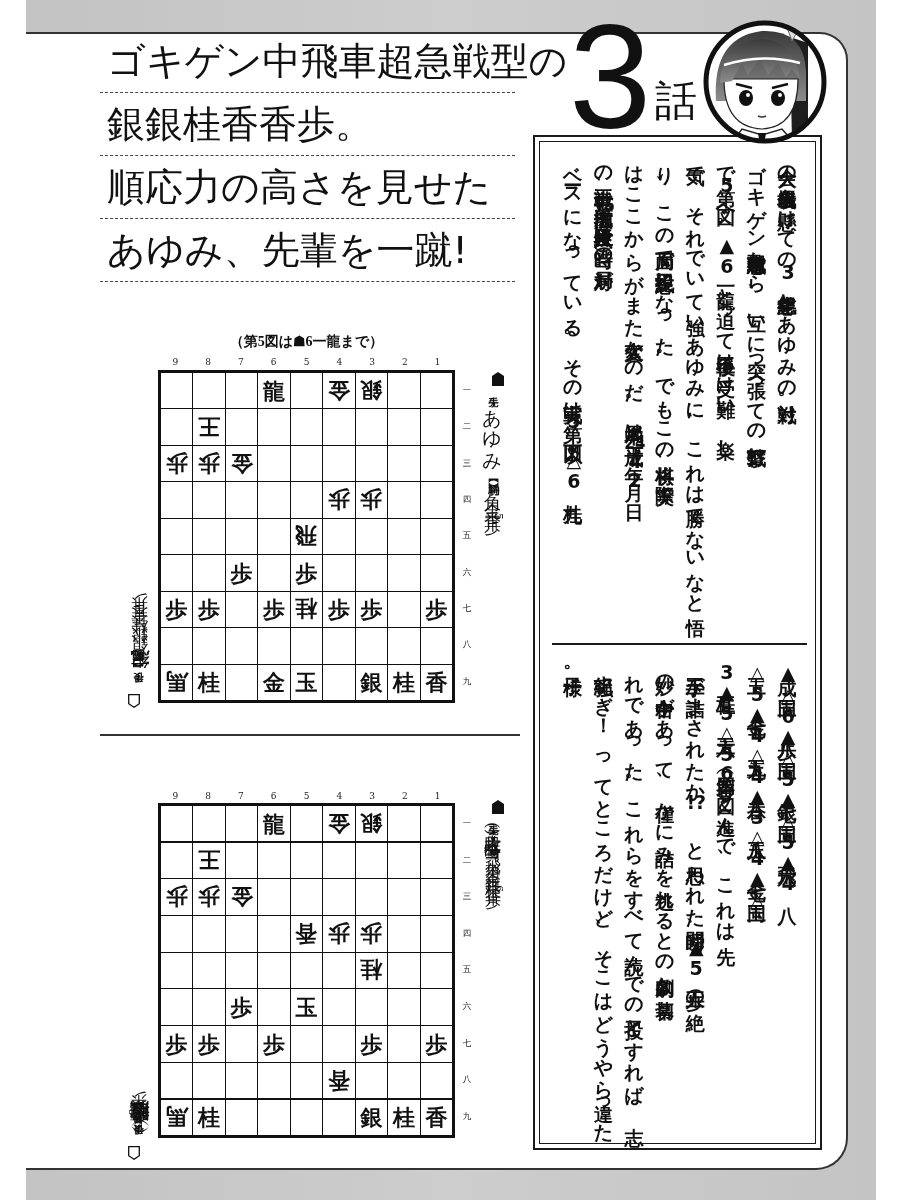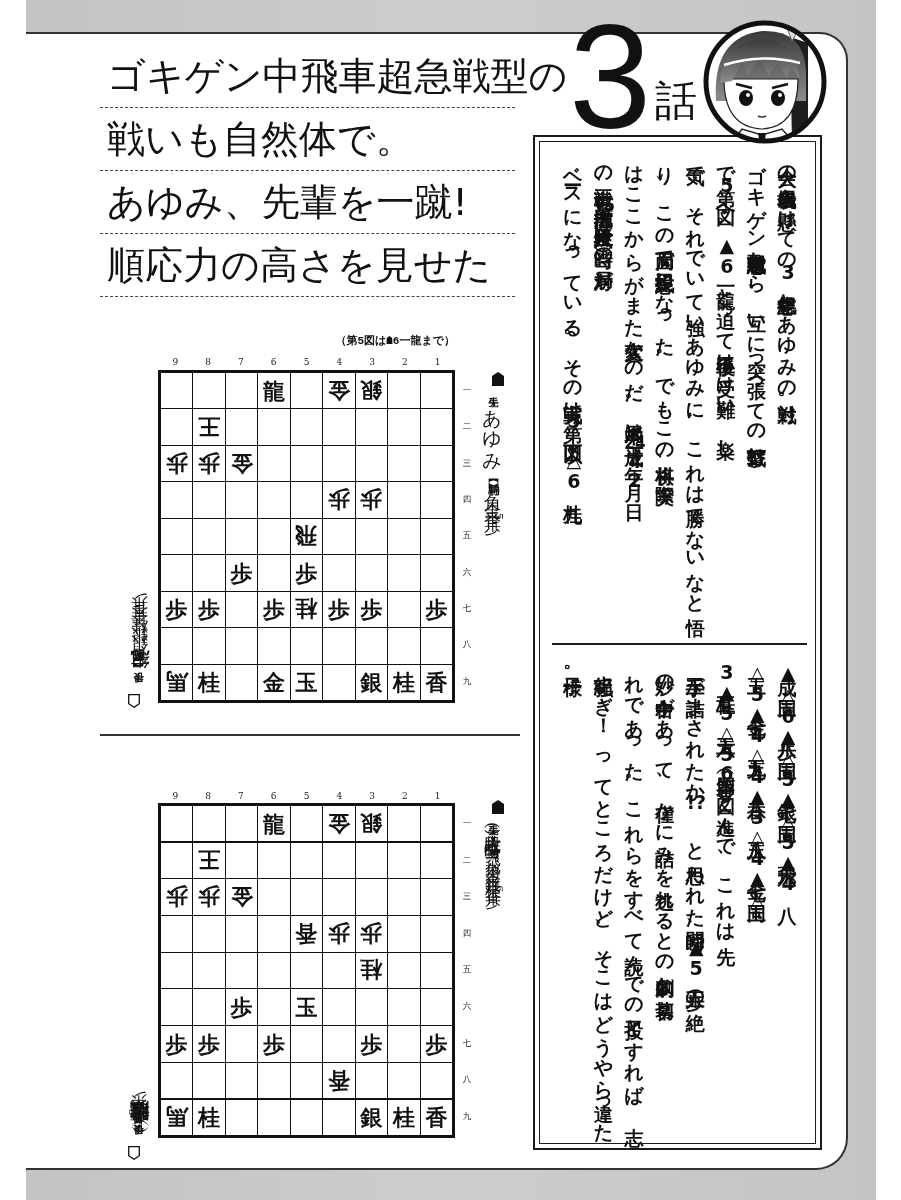"ゴキゲン中飛車超急戦型の" .headline { top: 45px -> 30px }
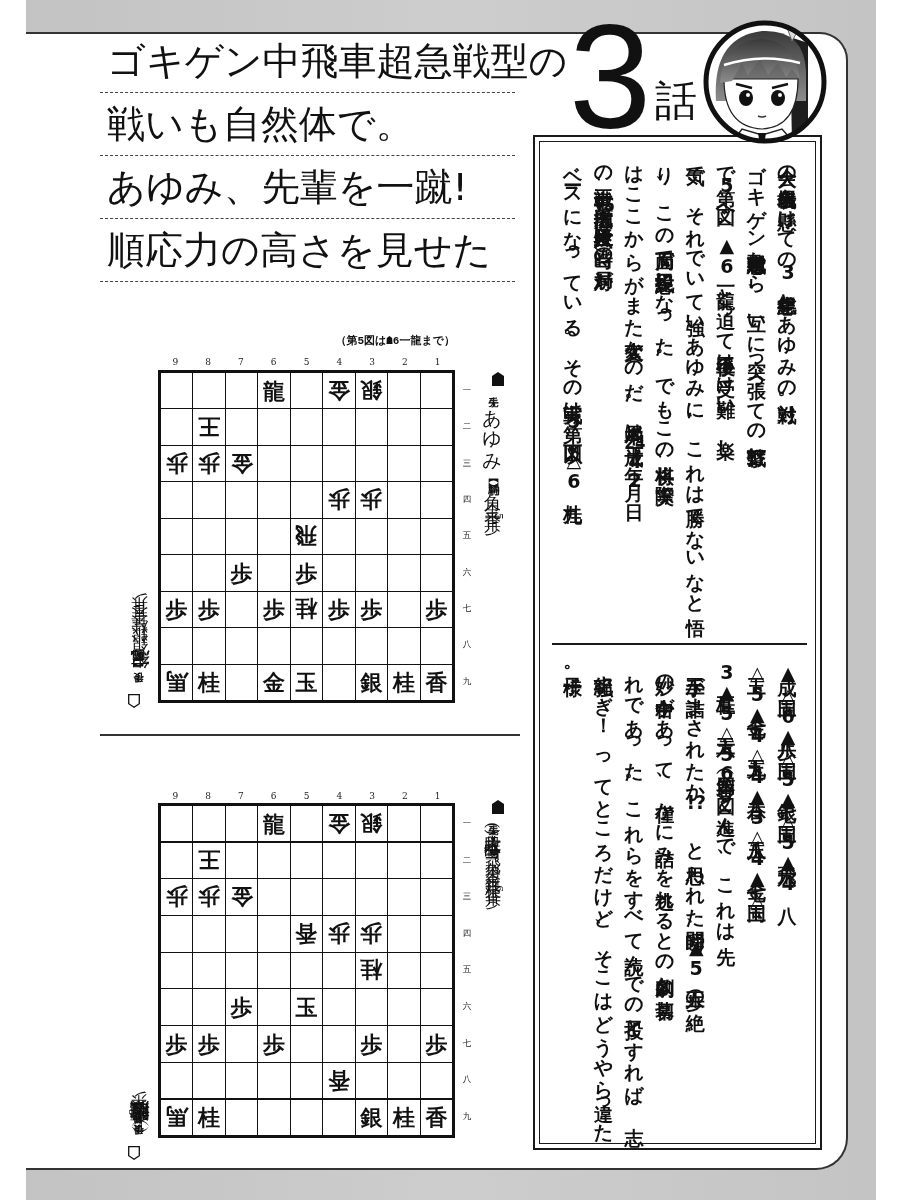"戦いも自然体で。" div.hl-line { text: 戦いも自然体で -> 銀銀桂香香歩 }
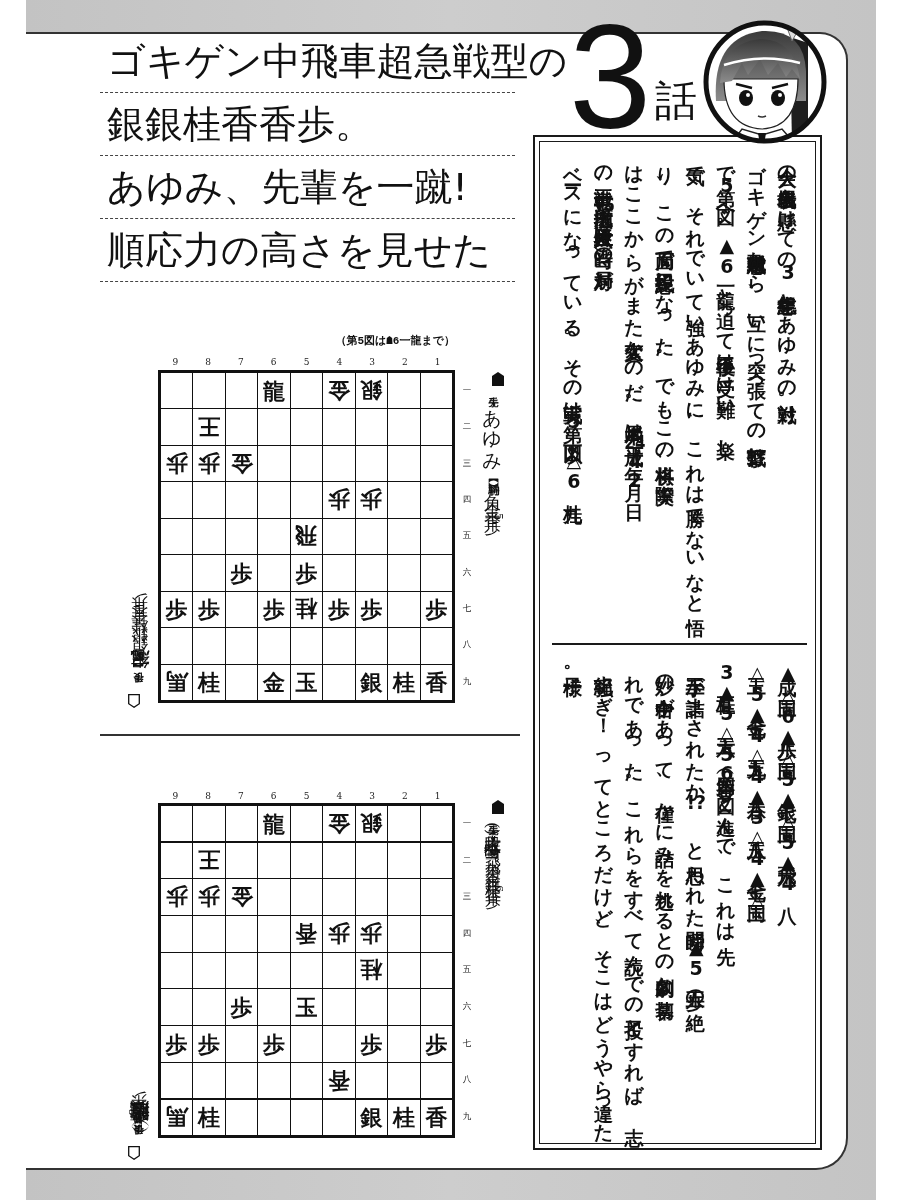"あゆみ、先輩を一蹴!" div.hl-line { order: before "順応力の高さを見せた" -> after "順応力の高さを見せた" }
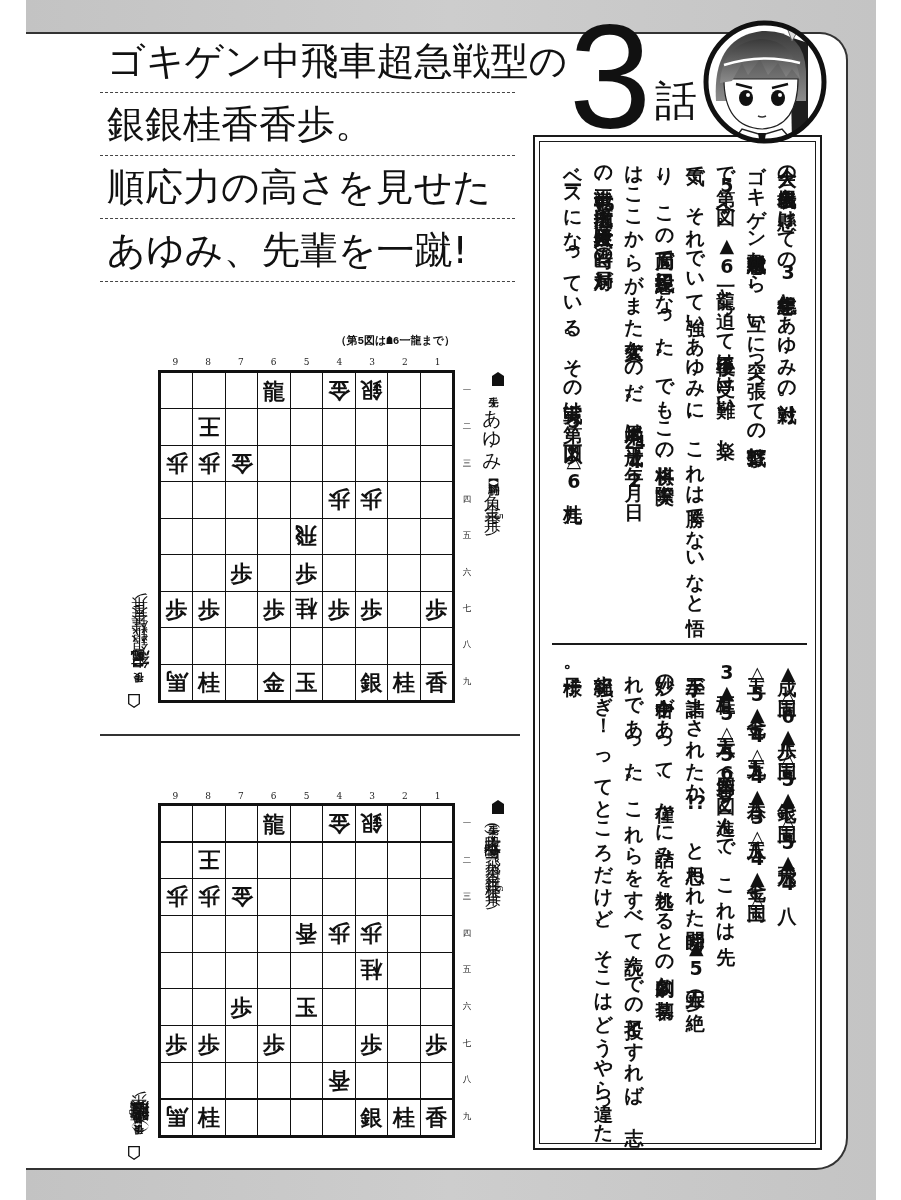"（第5図は☗6一龍まで）" .caption { font-family: Liberation Mono, monospace -> Liberation Serif, serif; font-size: 11px -> 14px; text-align: right -> center }
